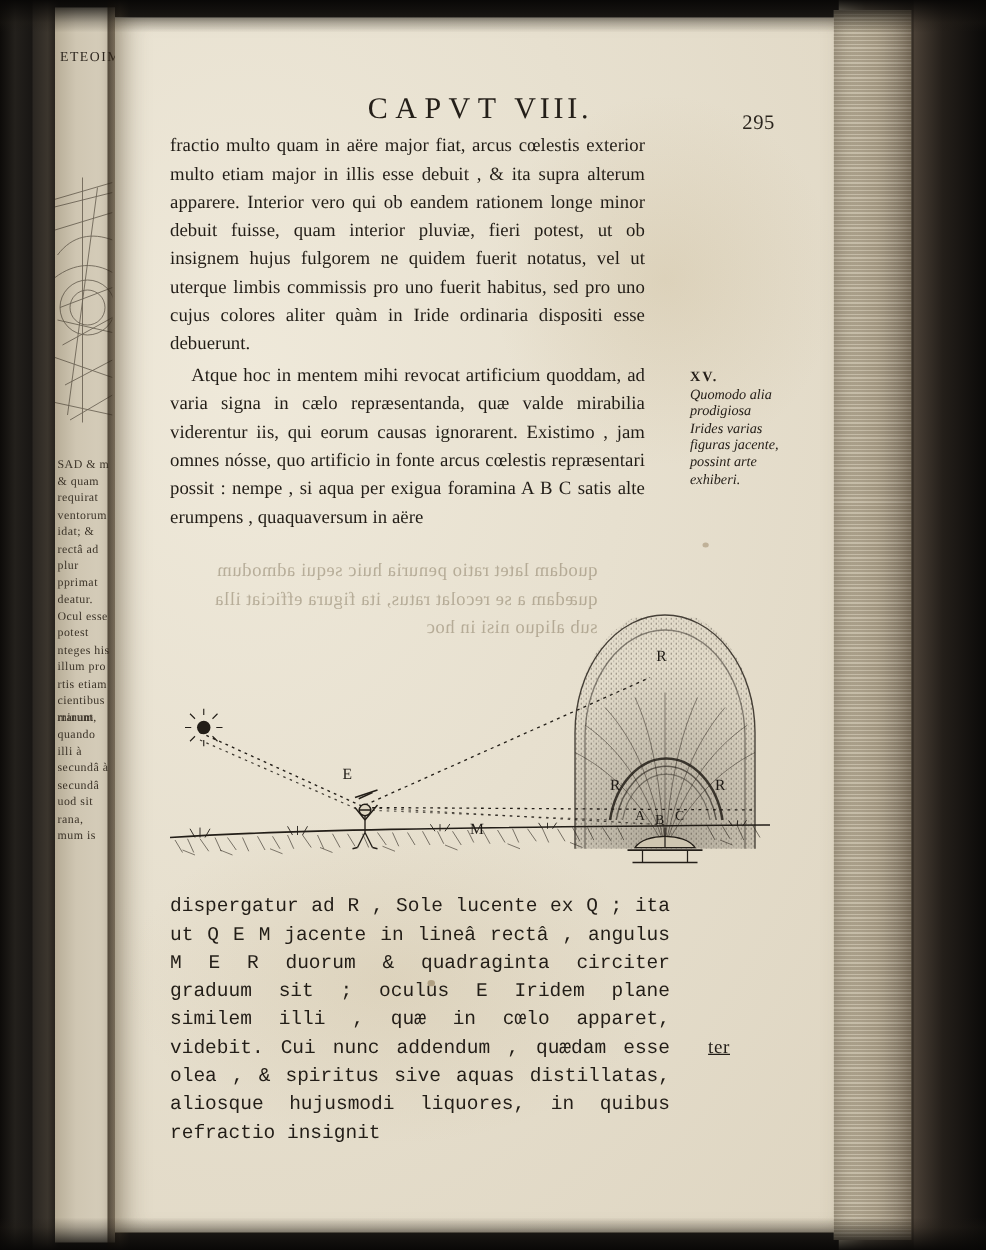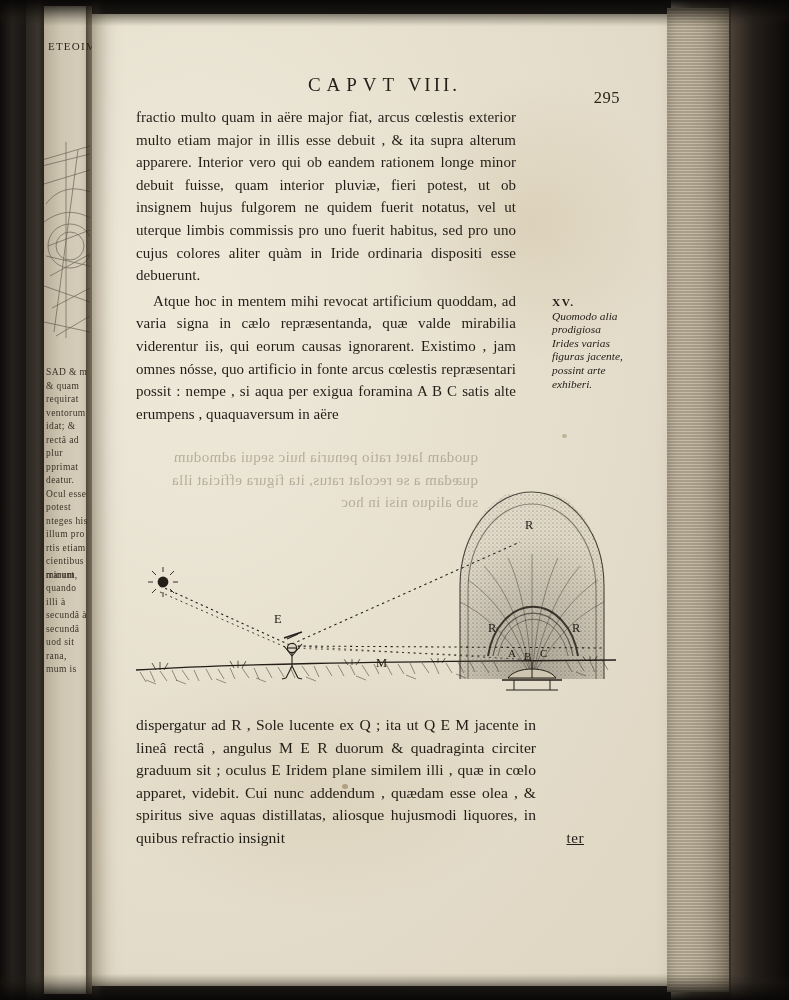"CAPVT VIII." .chapter-line { font-size: 19px -> 24px }
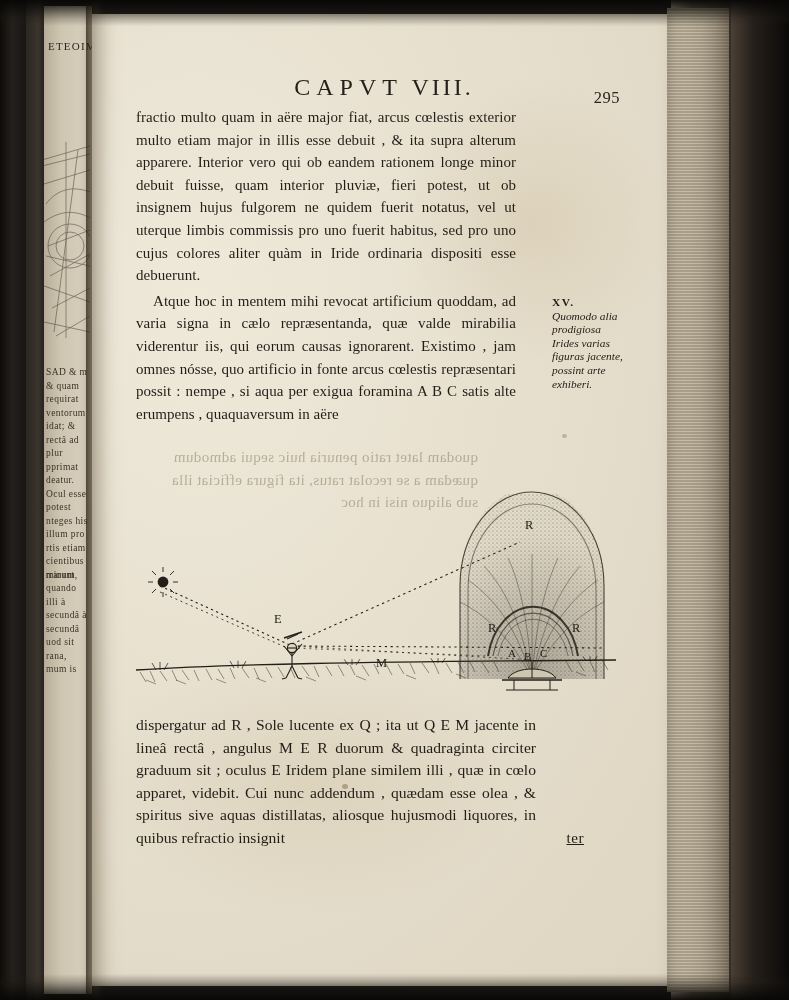"dispergatur ad R , Sole" .body-col-lower p { font-family: none -> Liberation Mono, monospace }
